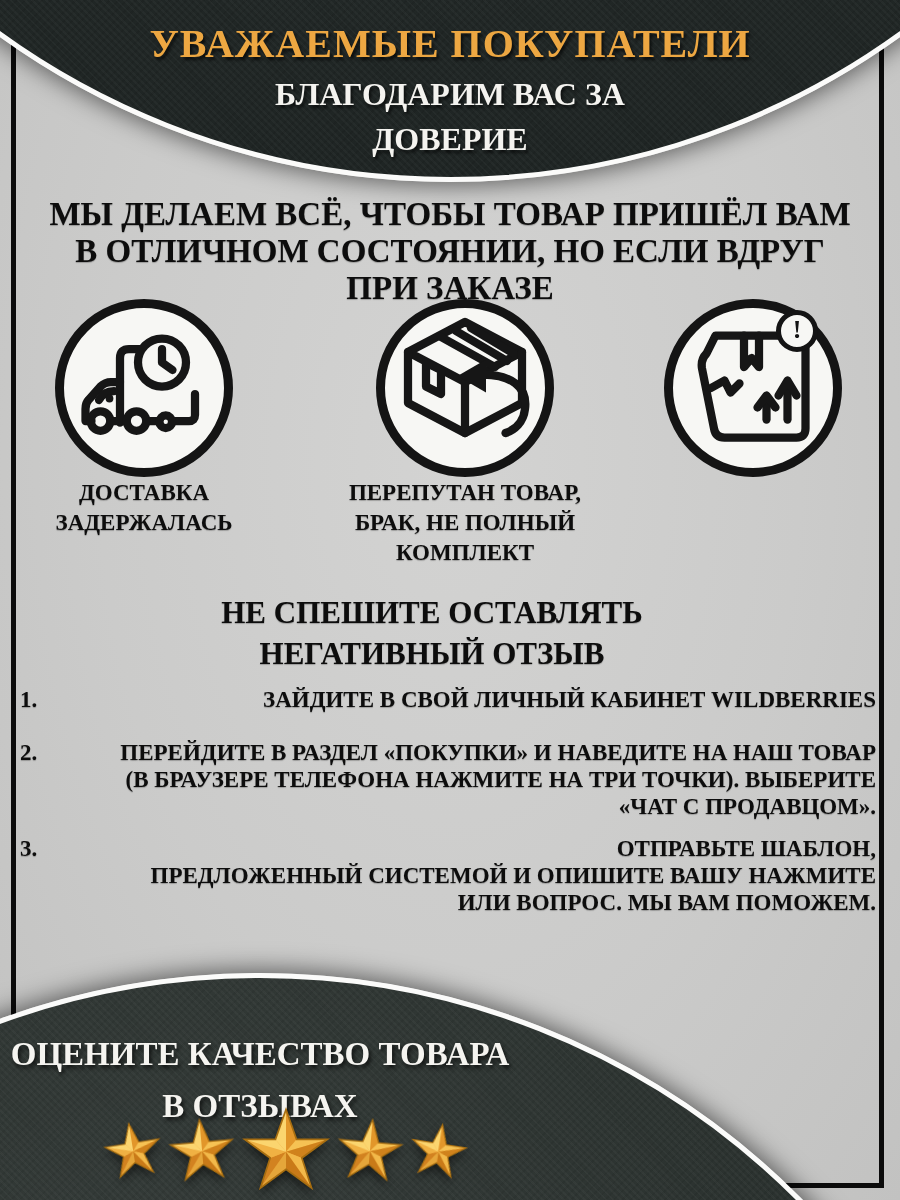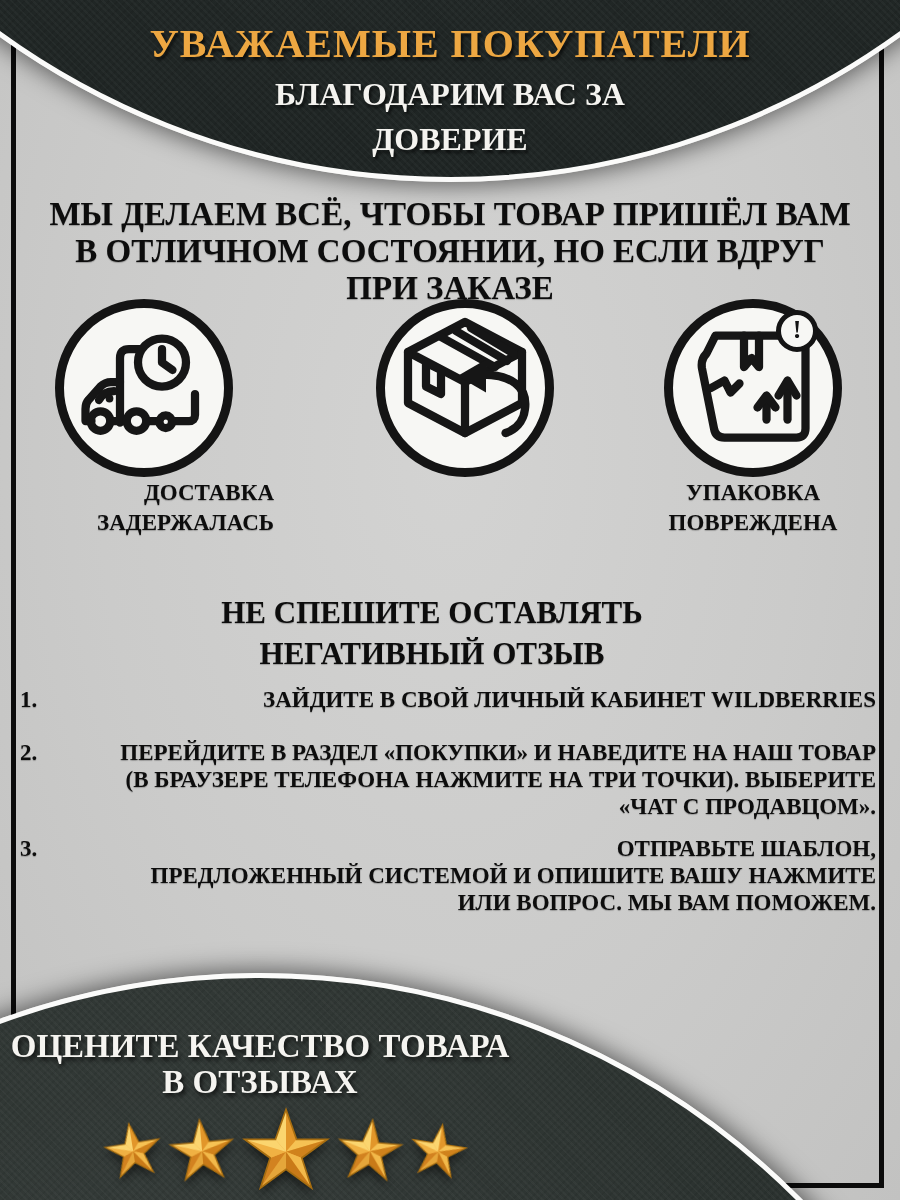"ДОСТАВКА" #issue-label-0 { text-align: right -> none }
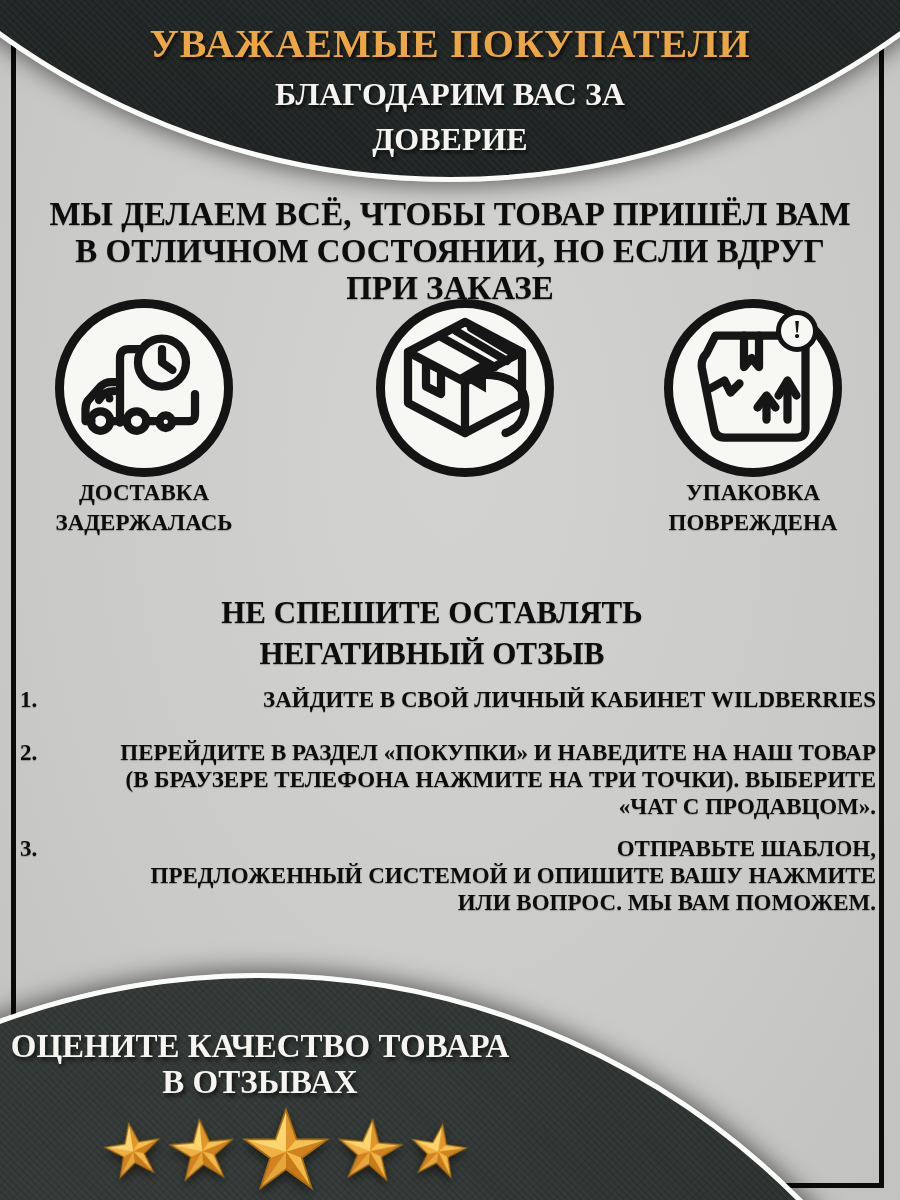"ПЕРЕПУТАН ТОВАР," div.issue-label { html: none -> <div>ПЕРЕПУТАН ТОВАР, БРАК, НЕ ПОЛНЫЙ КОМПЛЕКТ</div> }
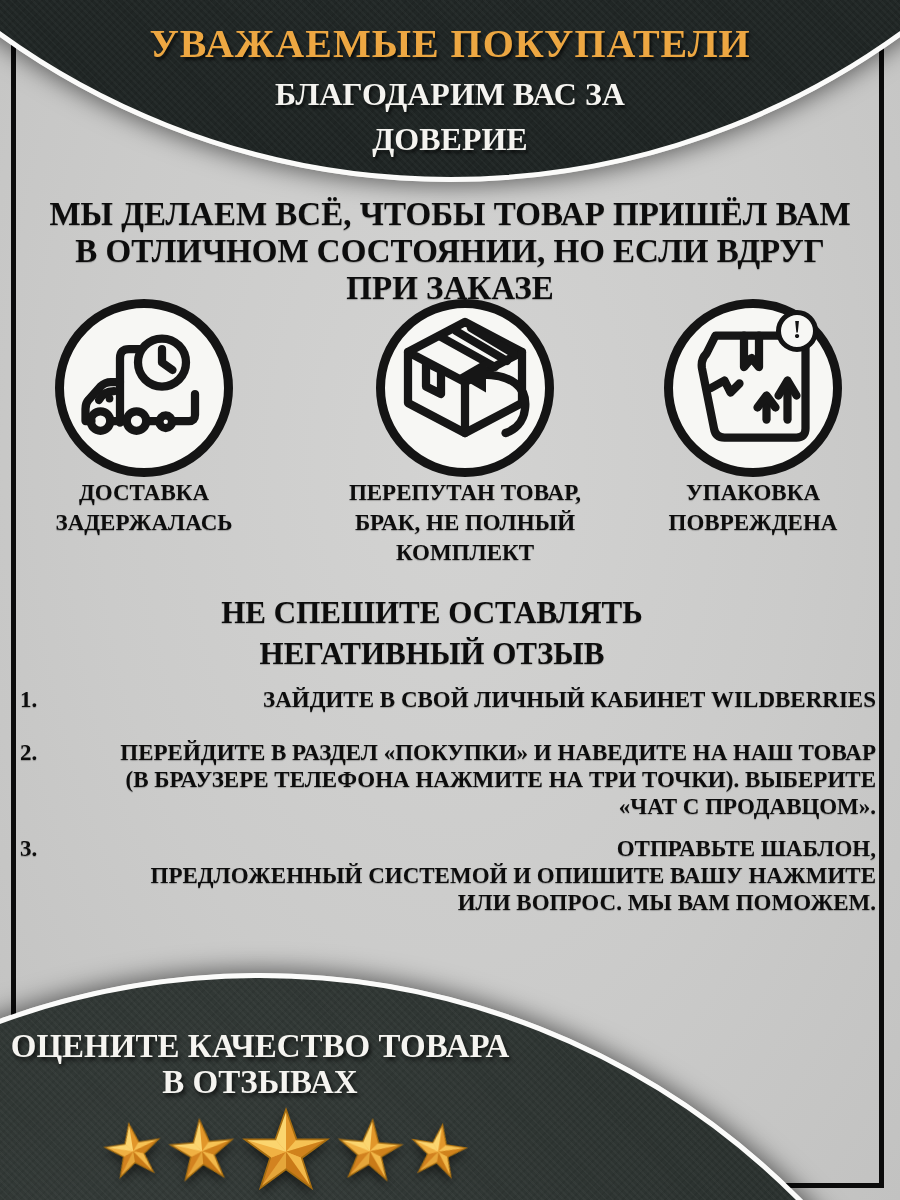"УПАКОВКА" div.issue-label { html: <div>УПАКОВКА ПОВРЕЖДЕНА</div> -> none }
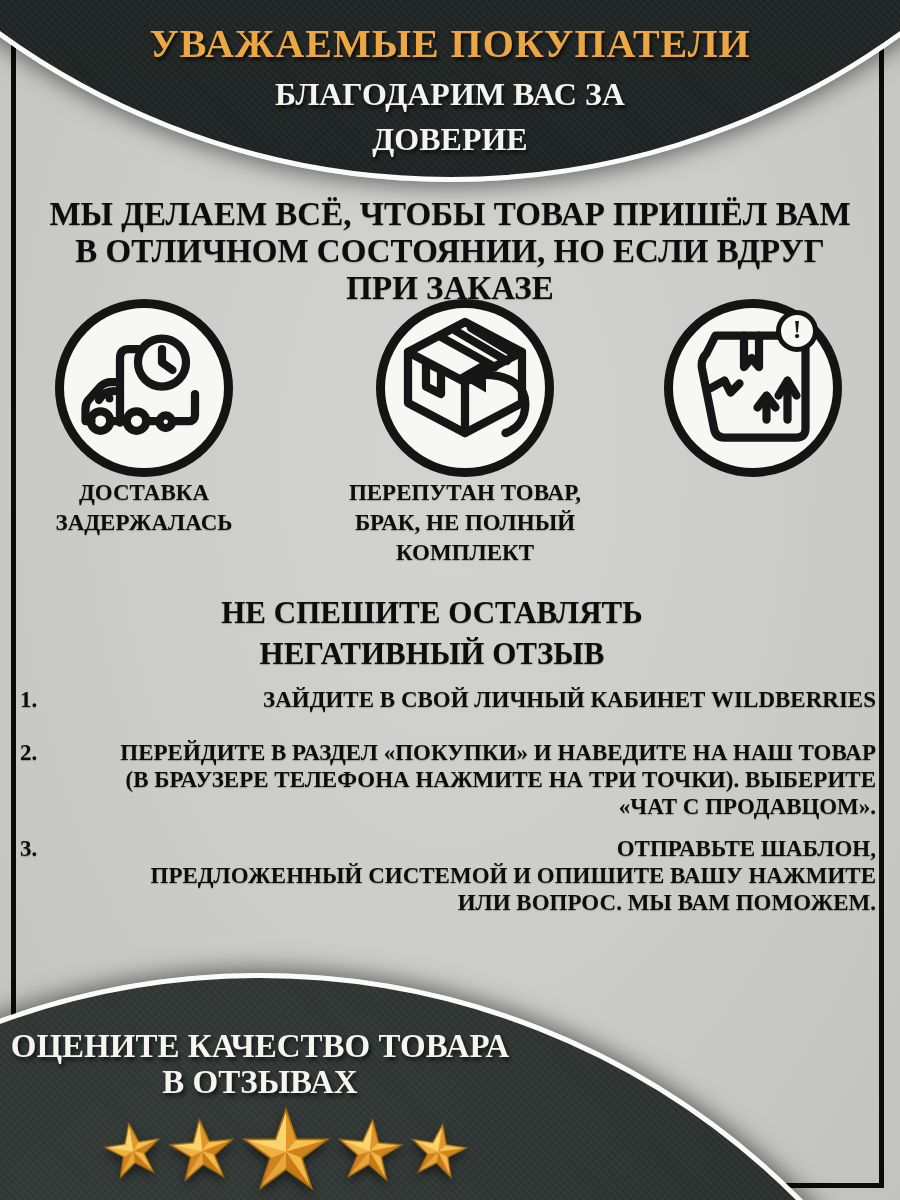"ОЦЕНИТЕ КАЧЕСТВО ТОВАРА" #footer-heading { line-height: 36px -> 52px }
